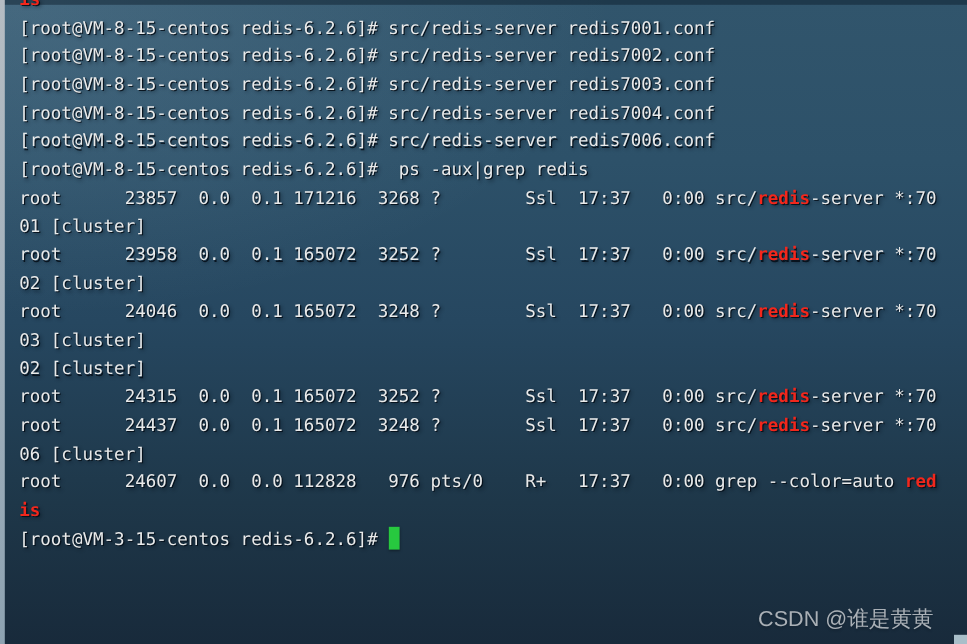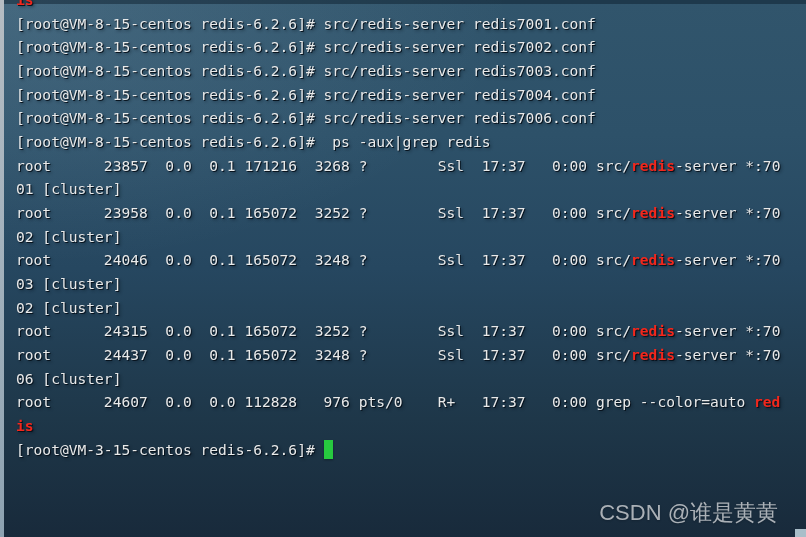"CSDN @谁是黄黄" .watermark { font-size: 22px -> 18px }
